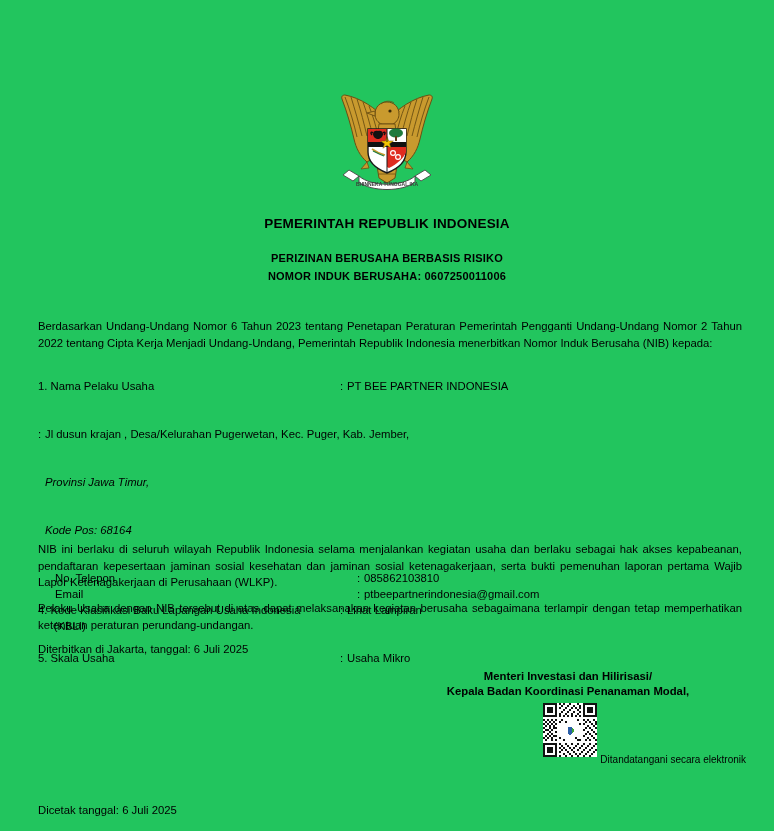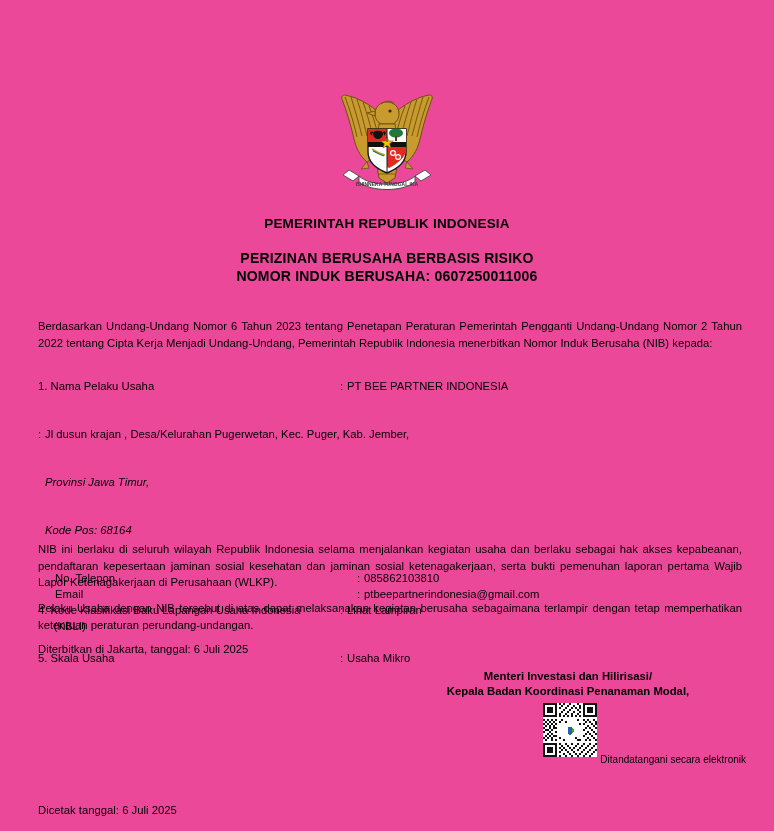"PEMERINTAH REPUBLIK INDONESIA" .page { background: #ec4899 -> #22c55e }
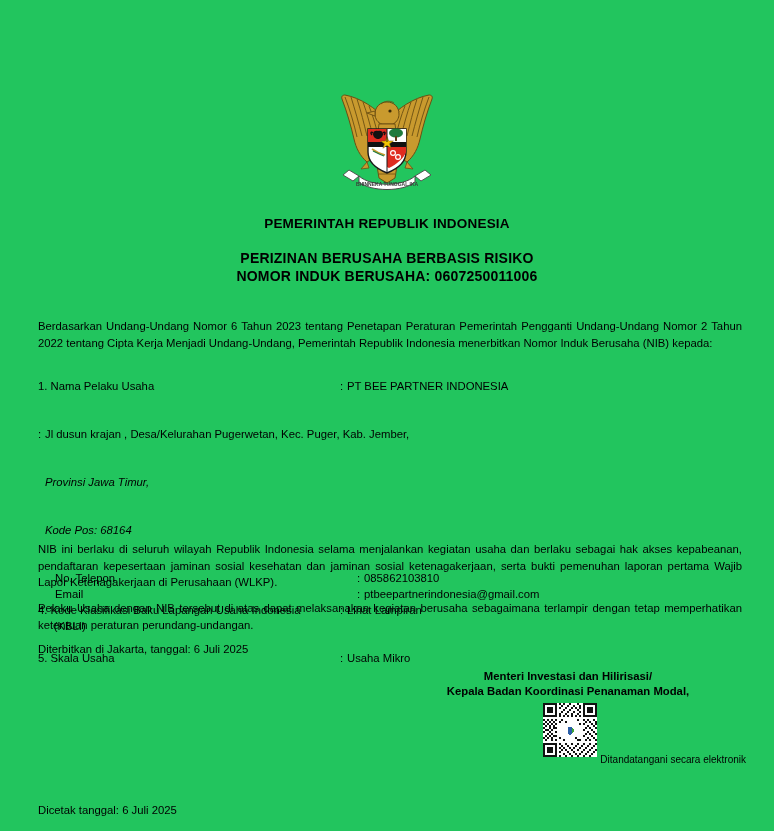"PERIZINAN BERUSAHA BERBASIS RISIKO" .title-main { font-size: 14px -> 11px }
